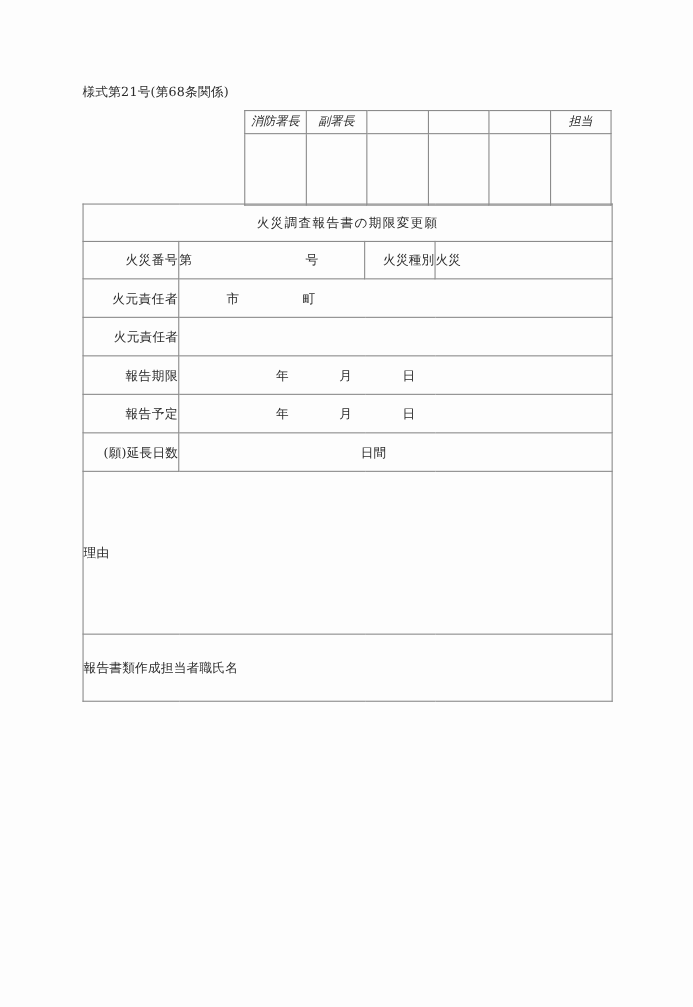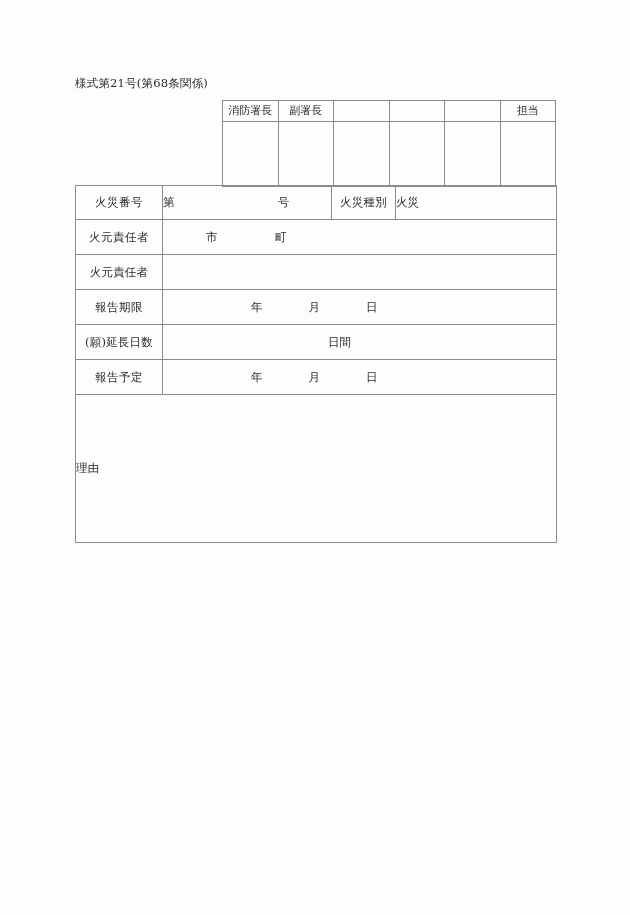"消防署長" .stamp-table tr.head td { font-style: none -> italic }
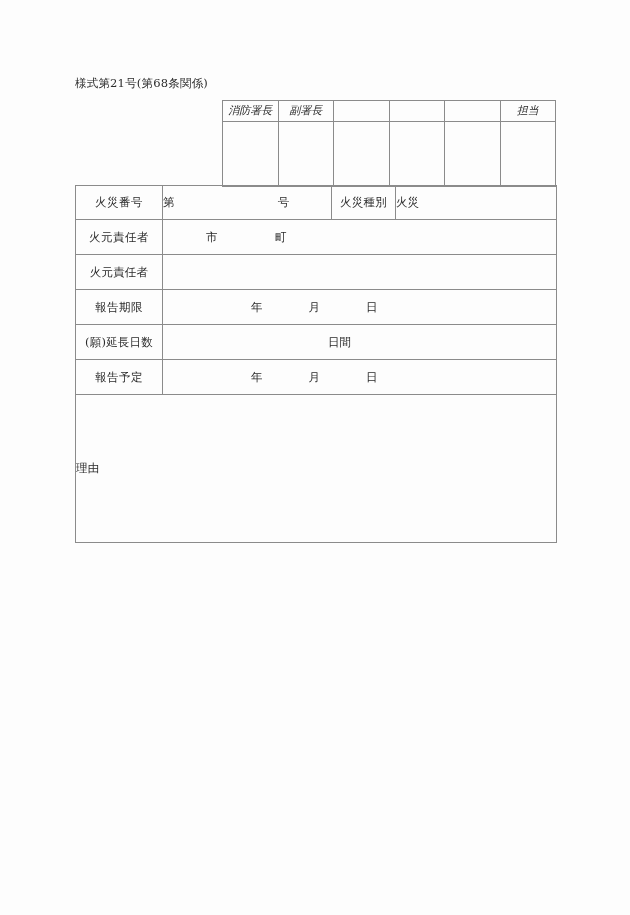"火災調査報告書の期限変更願" tr { html: none -> <tr> <td>火災調査報告書の期限変更願</td> </tr> }
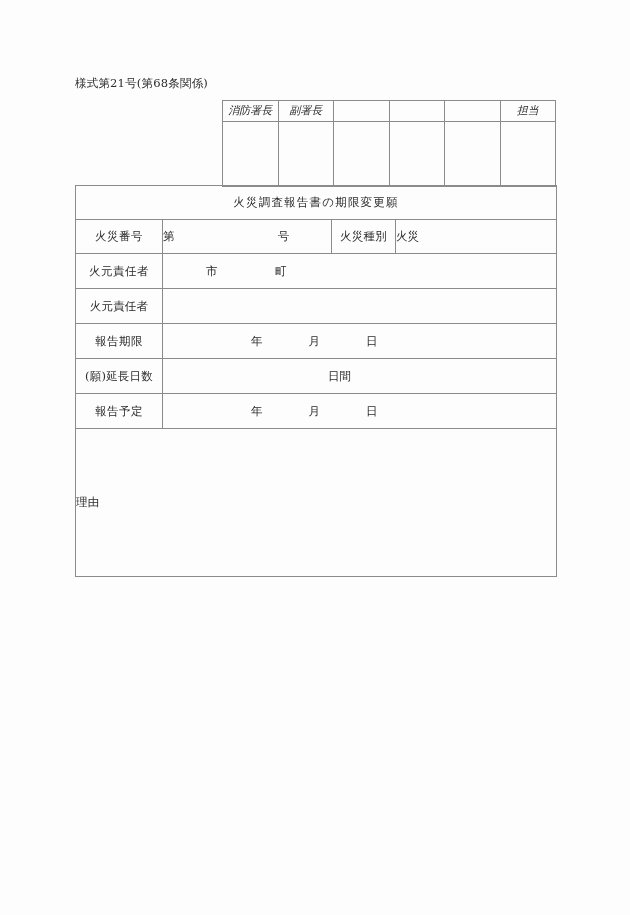"火災番号" .label-cell { text-align: center -> right }
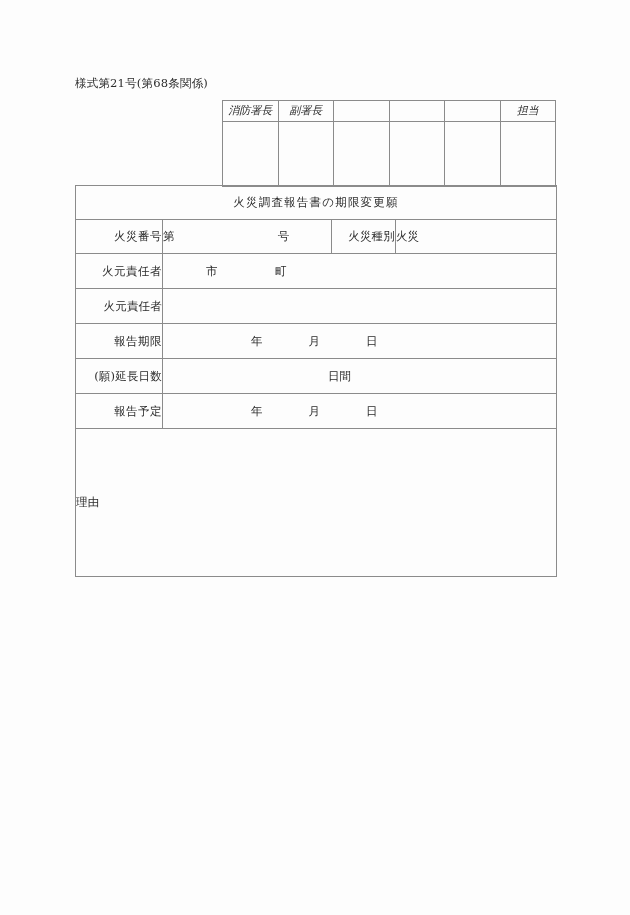"(願)延長日数" tr { order: before "報告予定" -> after "報告予定" }
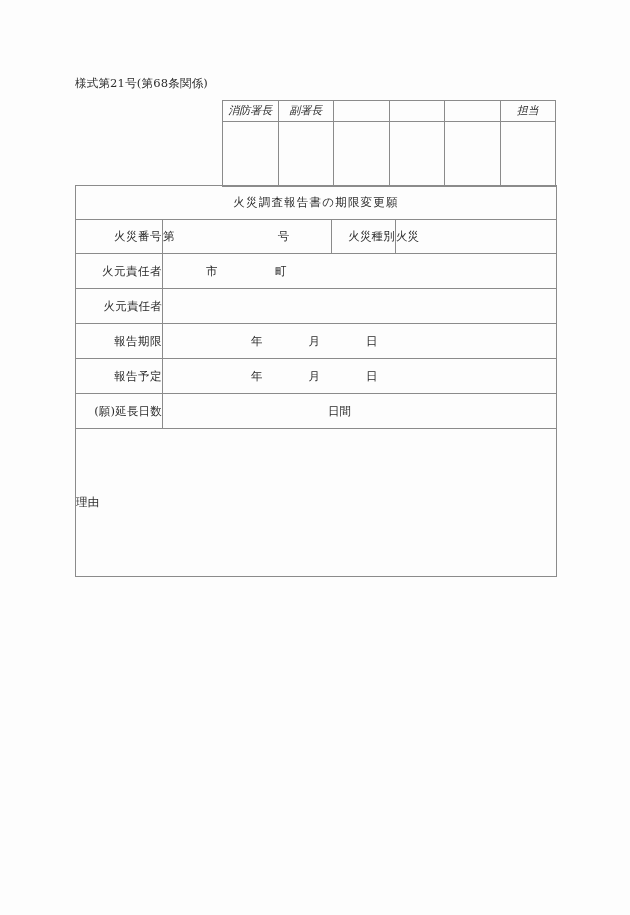"報告書類作成担当者職氏名" tr { html: none -> <tr> <td> <div>報告書類作成担当者職氏名</div> <div></div> </td> </tr> }
